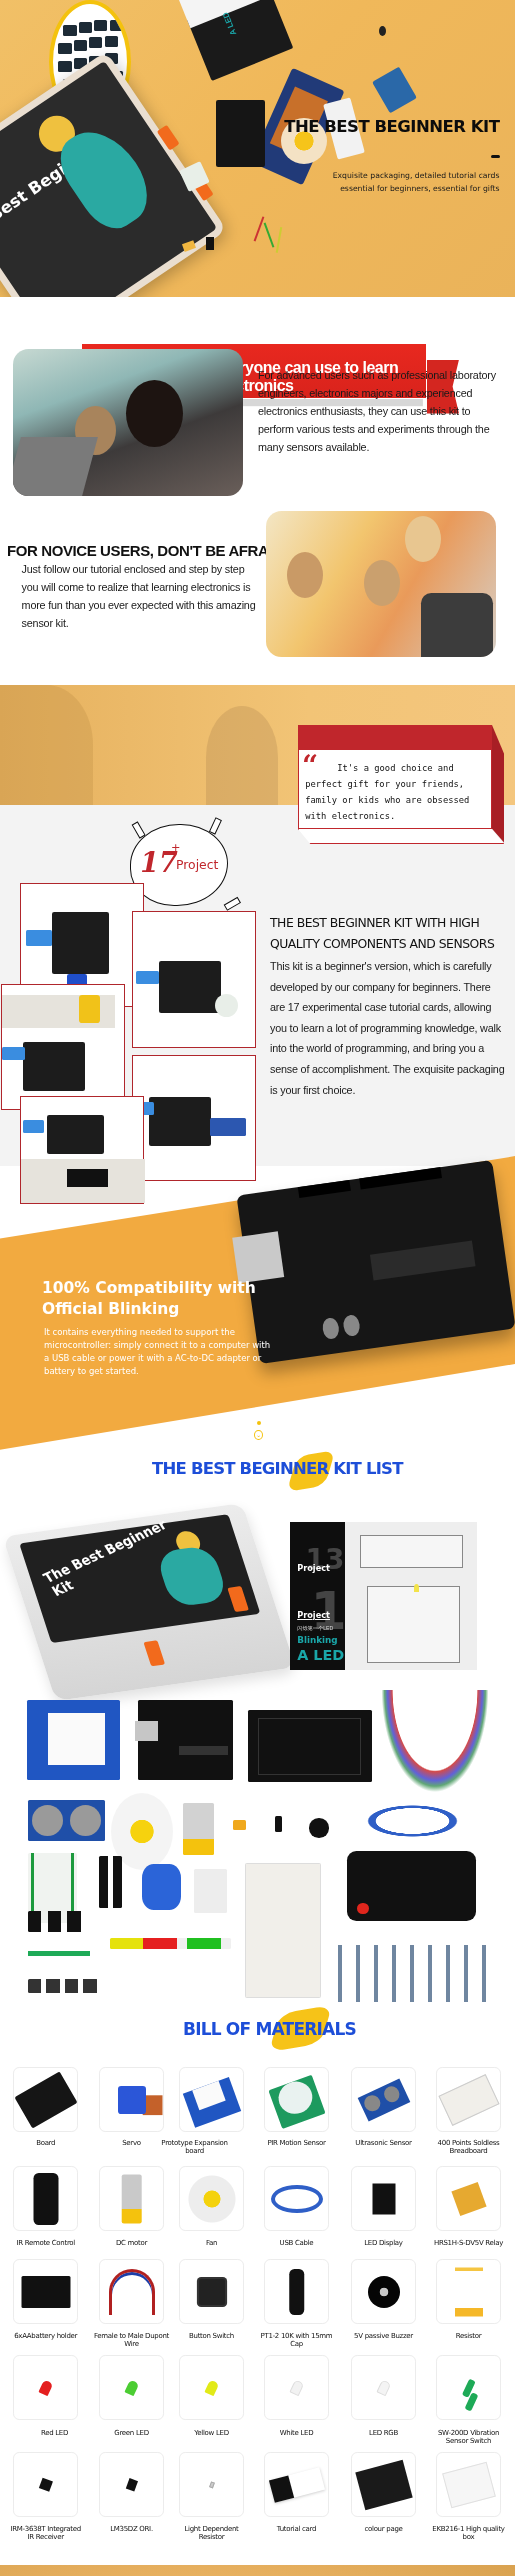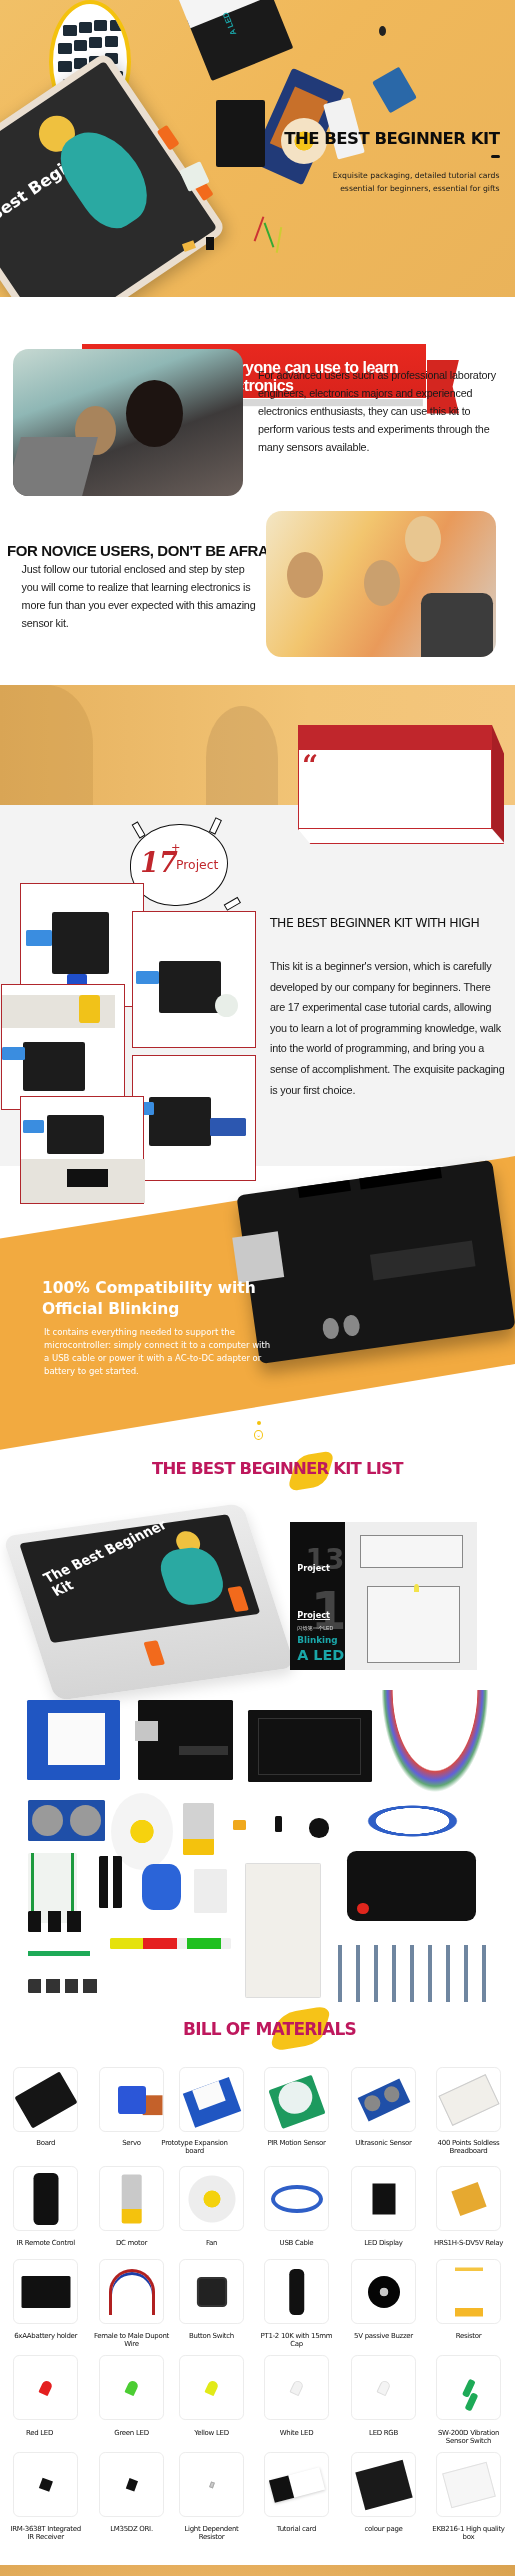"THE BEST BEGINNER KIT" .hero-title { top: 129px -> 117px }
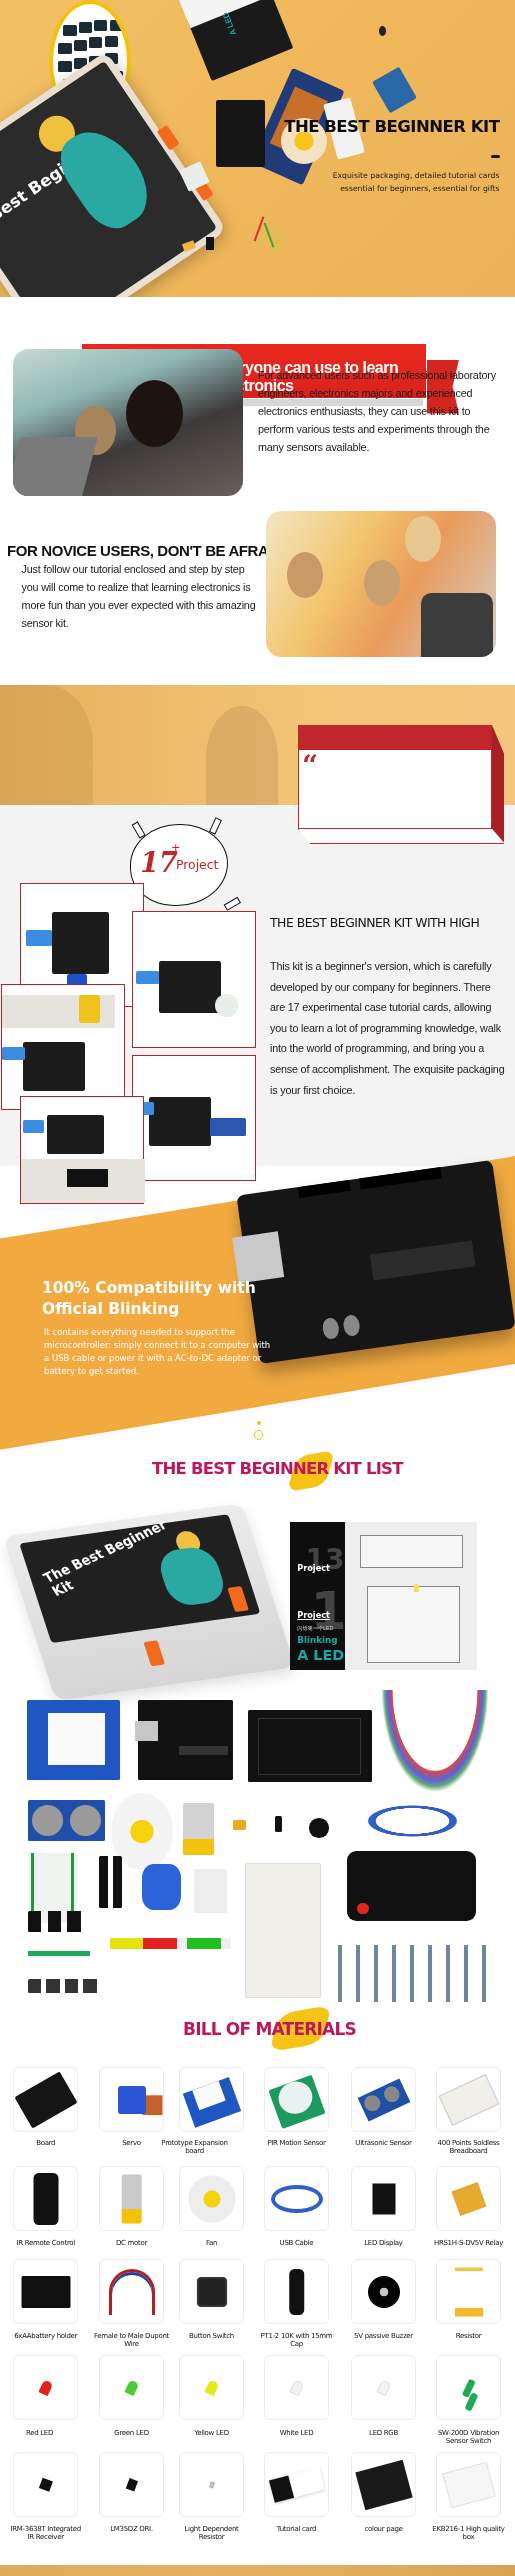"It's a good choice and" div.qtext { html: none -> <div>It's a good choice and perfect gift for your friends, family or kids who are obsessed with electronics.</div> }
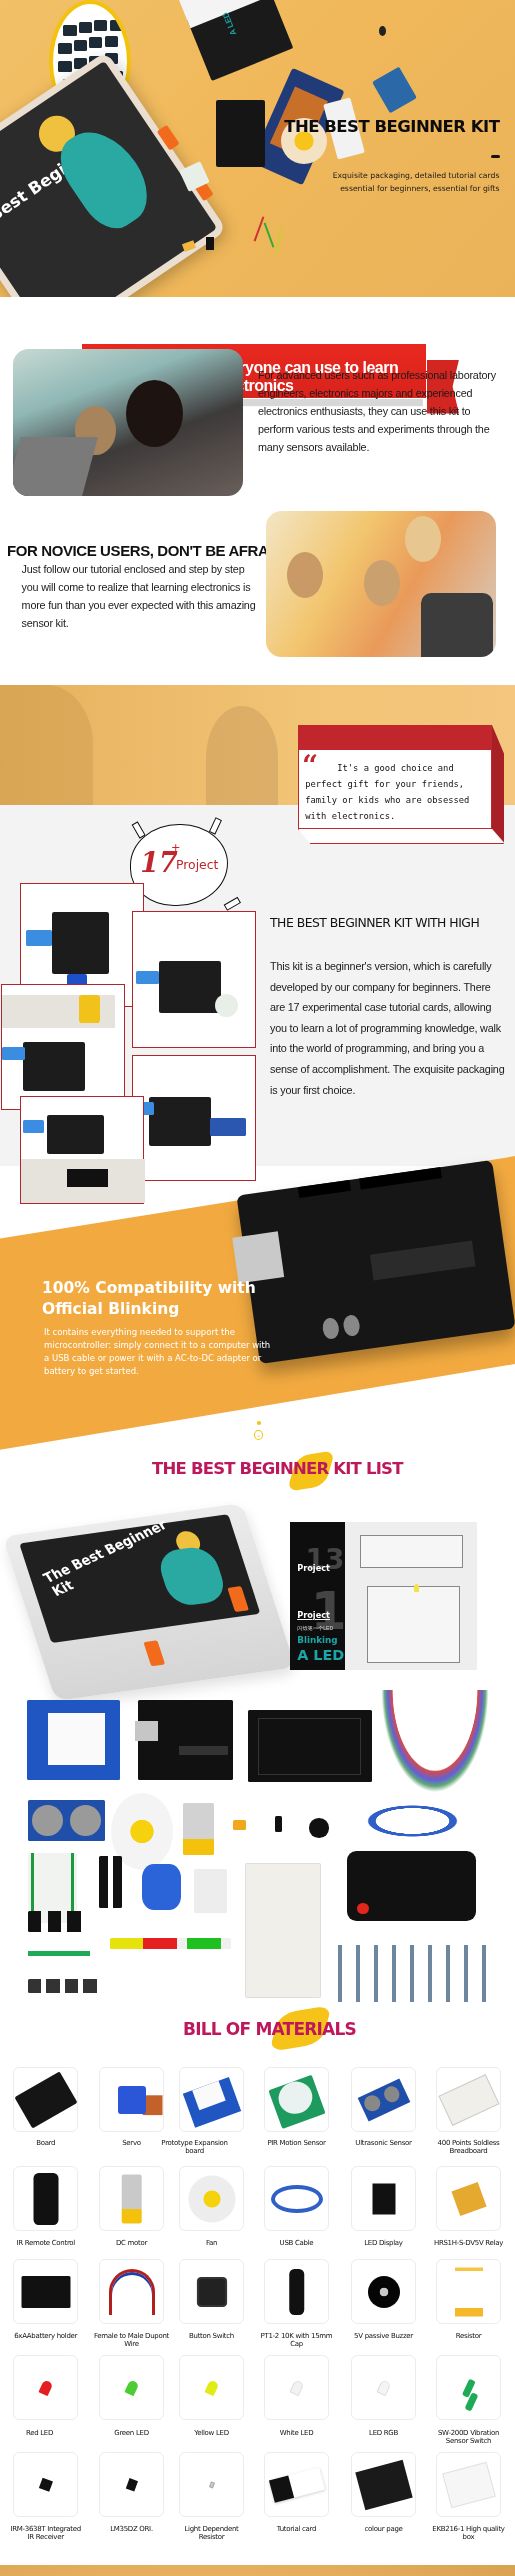"QUALITY COMPONENTS AND SENSORS" div { html: none -> <div>QUALITY COMPONENTS AND SENSORS</div> }
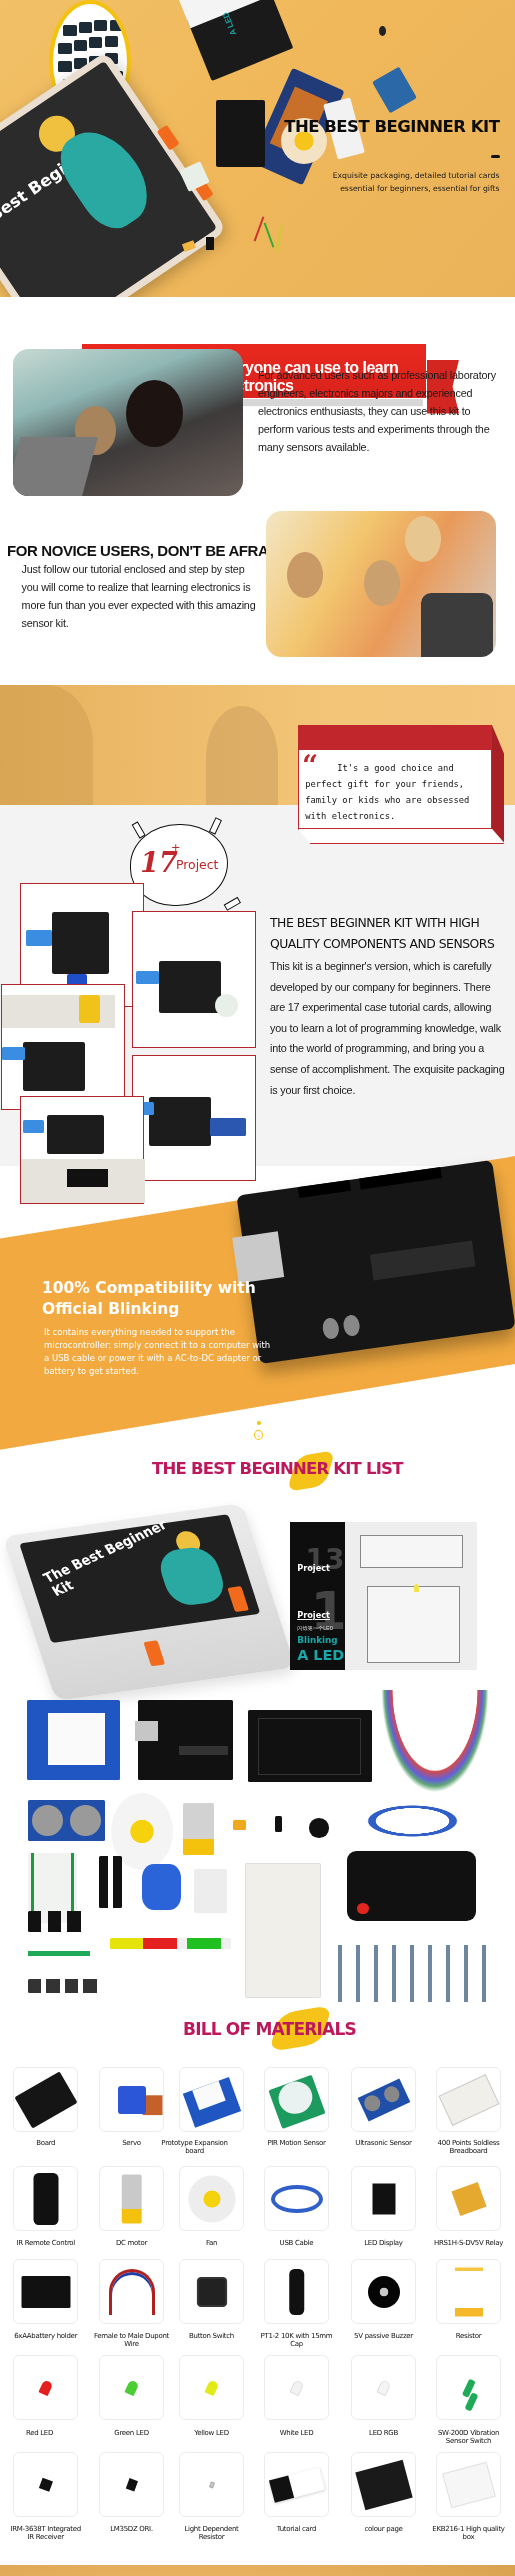"THE BEST BEGINNER KIT LIST" .brush-h { color: #be185d -> #1d4ed8 }
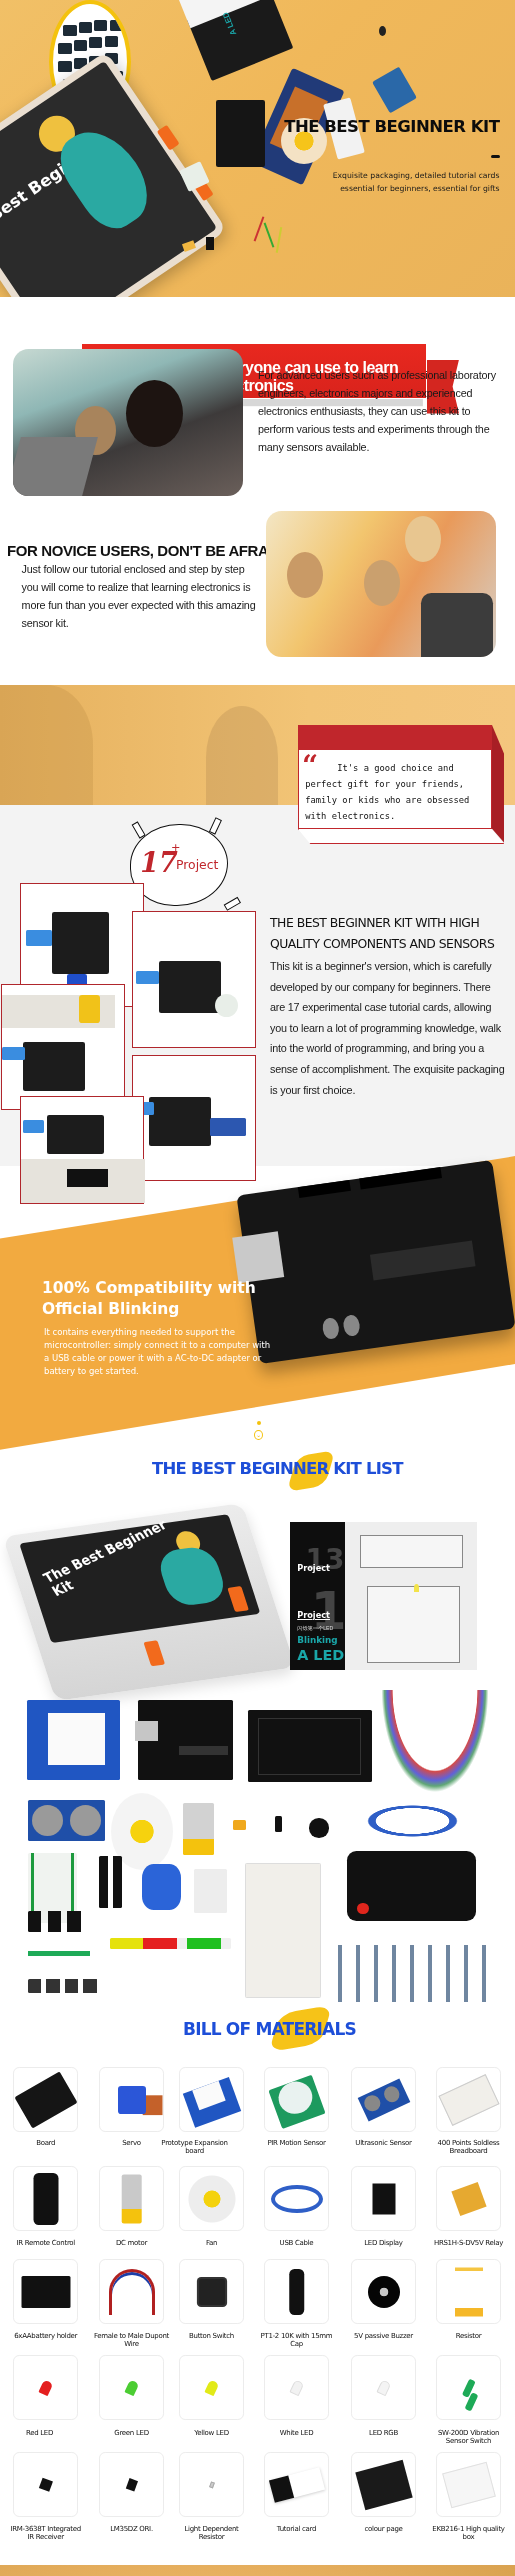"Red LED" div.bom-label { left: 1px -> 16px }
